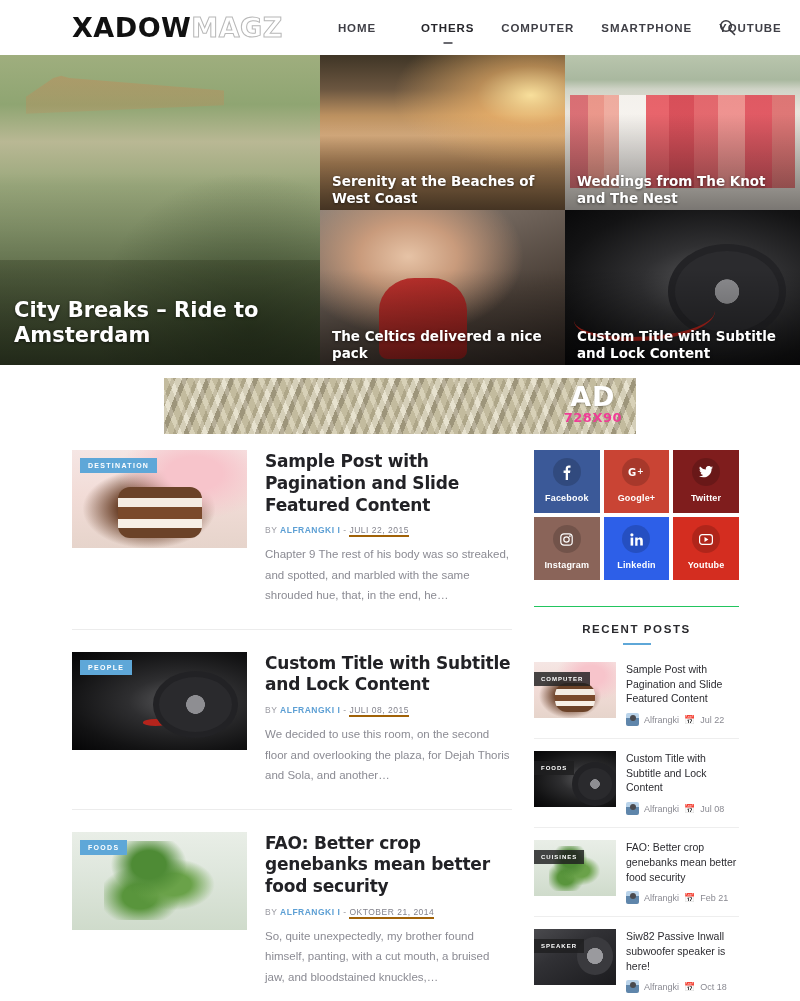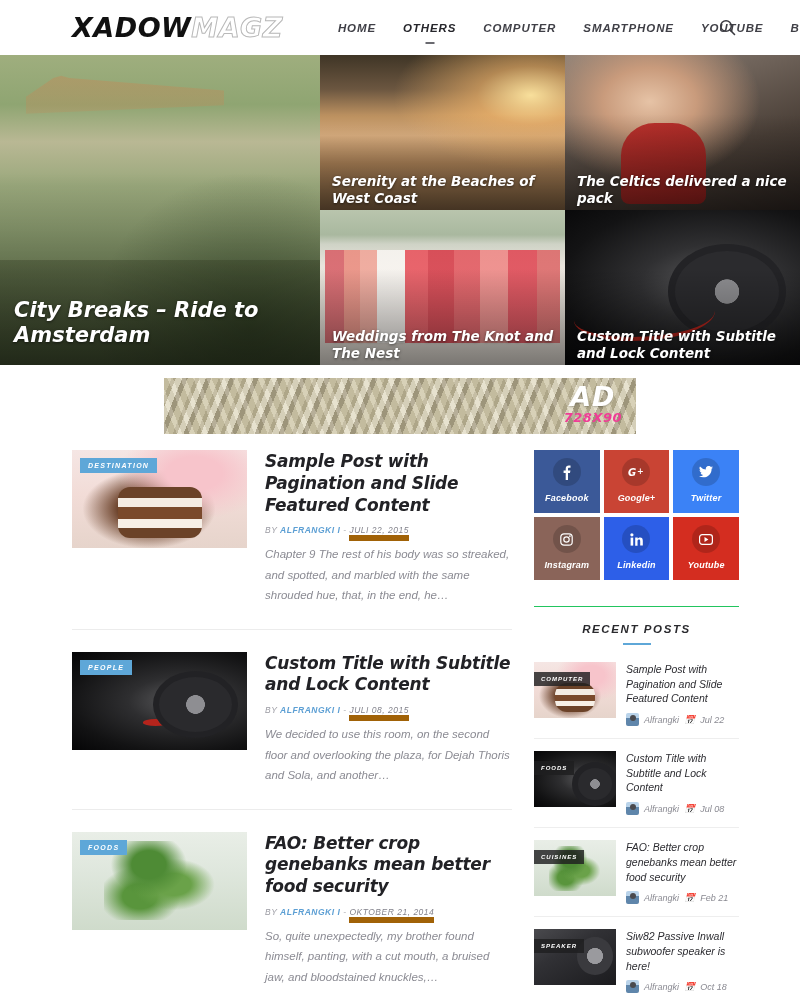"XADOW" .page { font-style: italic -> none }
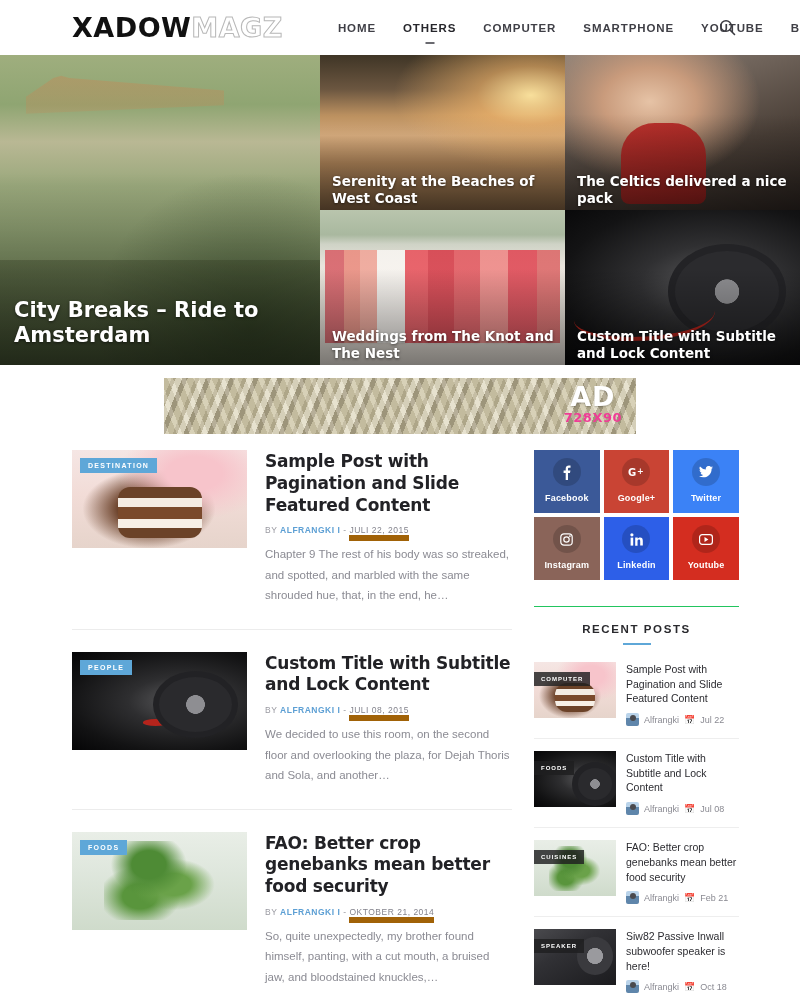"OTHERS" .nav-item.active { margin-left: none -> 18px }
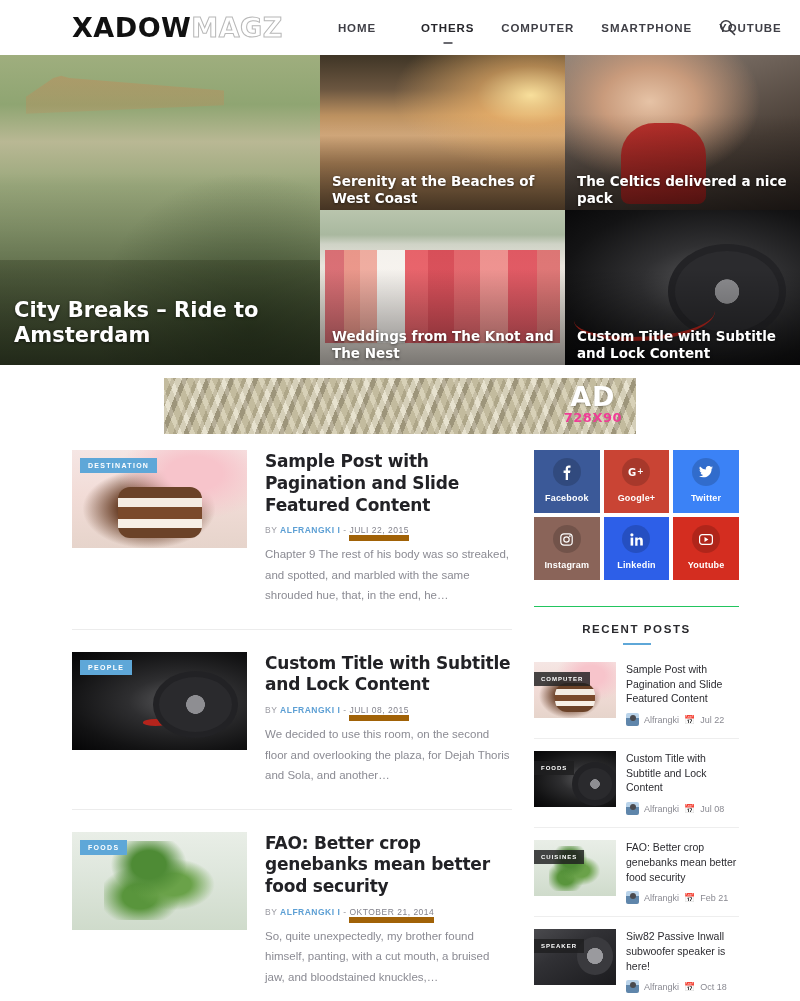"The Celtics delivered a nice" div.hero-cell { order: before "Weddings from The Knot and" -> after "Weddings from The Knot and" }
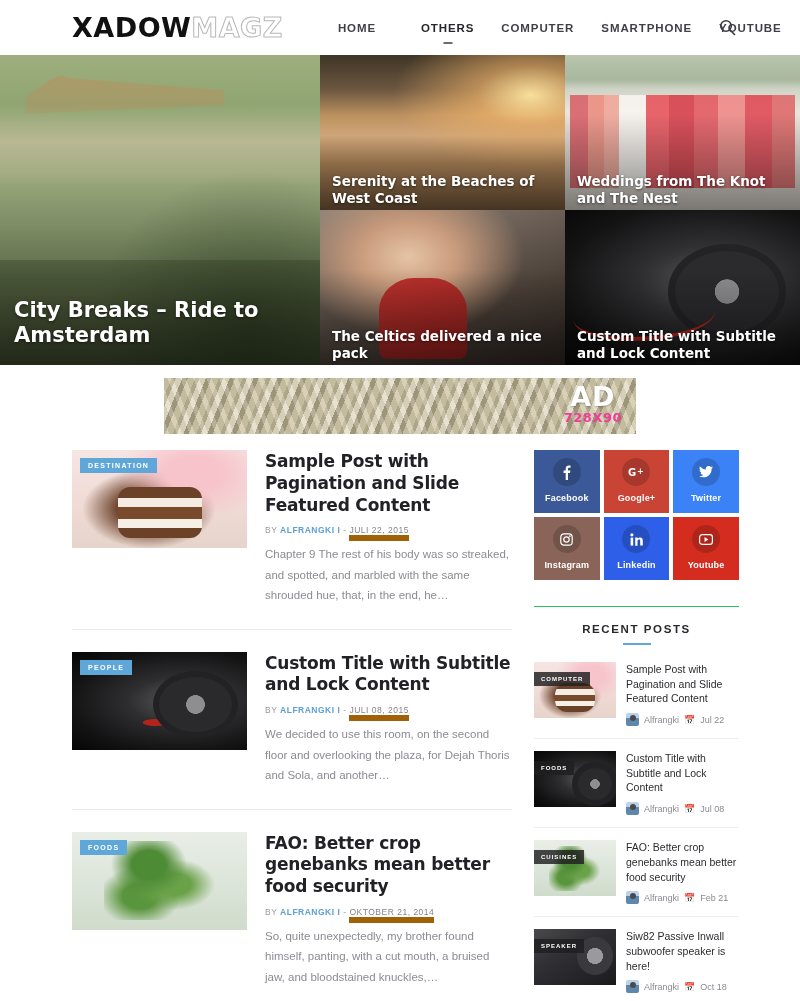"Twitter" div.social-tile { background: #3b82f6 -> #7f1d1d }
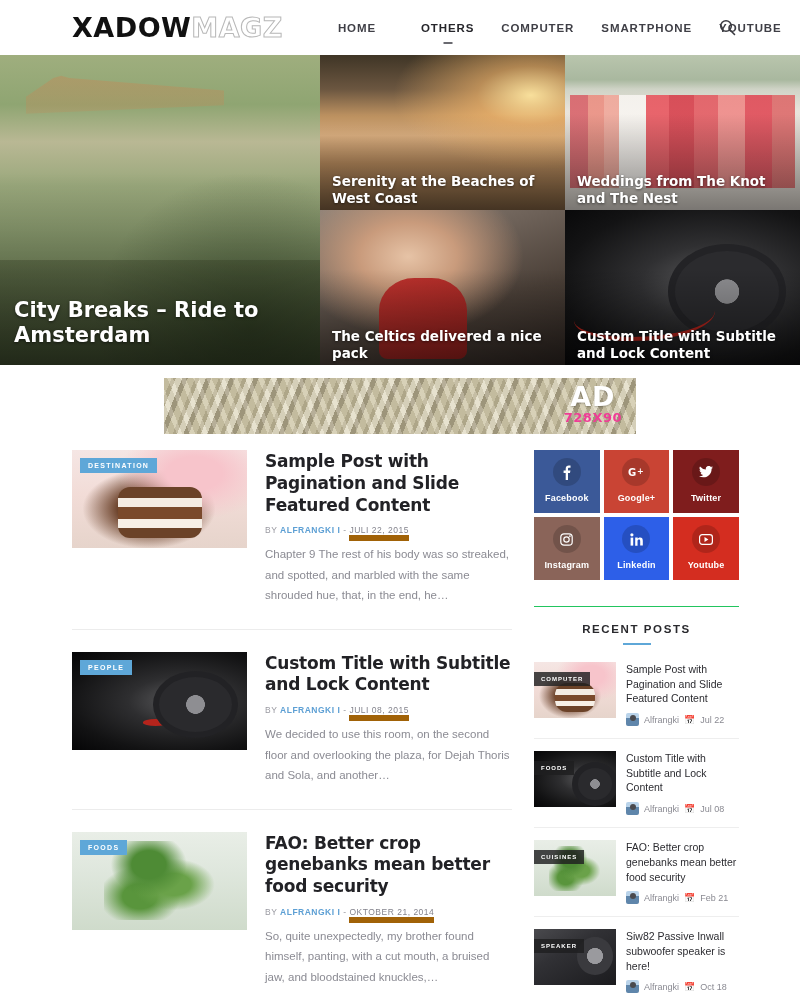"JULI 22, 2015" .post-meta .date { border-bottom: 6px solid #a16207 -> 2px solid #a16207 }
